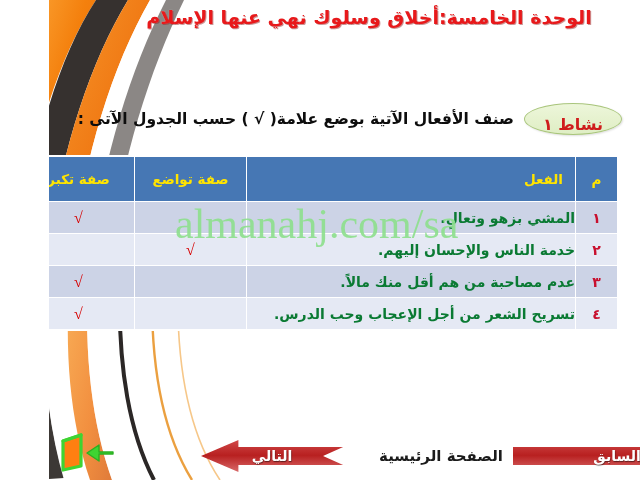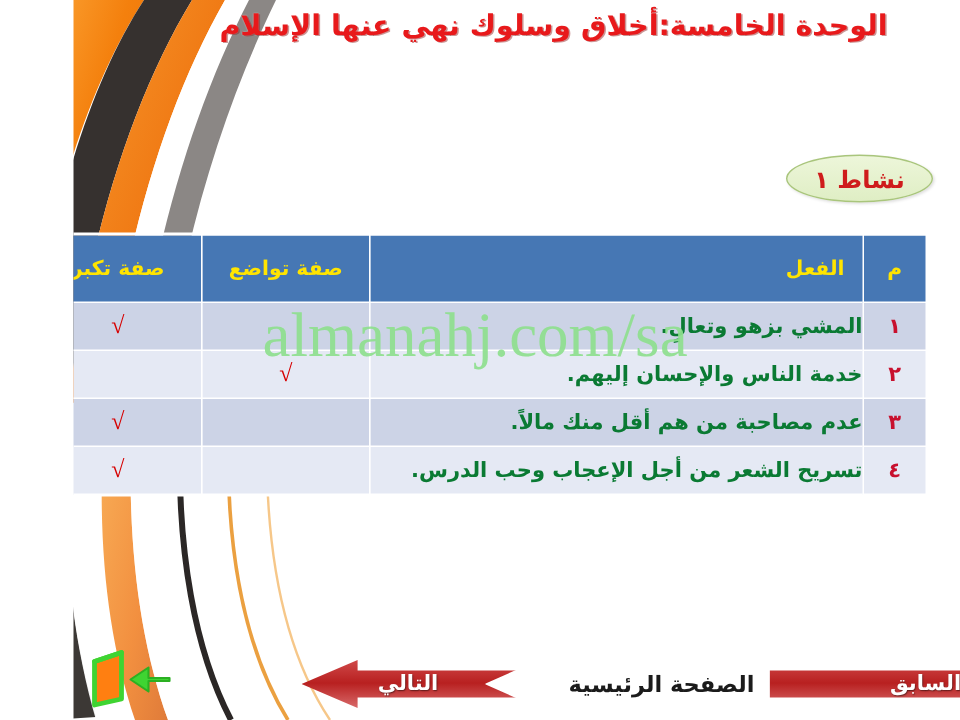"صنف الأفعال الآتية بوضع علامة(" div { html: none -> <div>صنف الأفعال الآتية بوضع علامة( √ ) حسب الجدول الآتى :</div> }
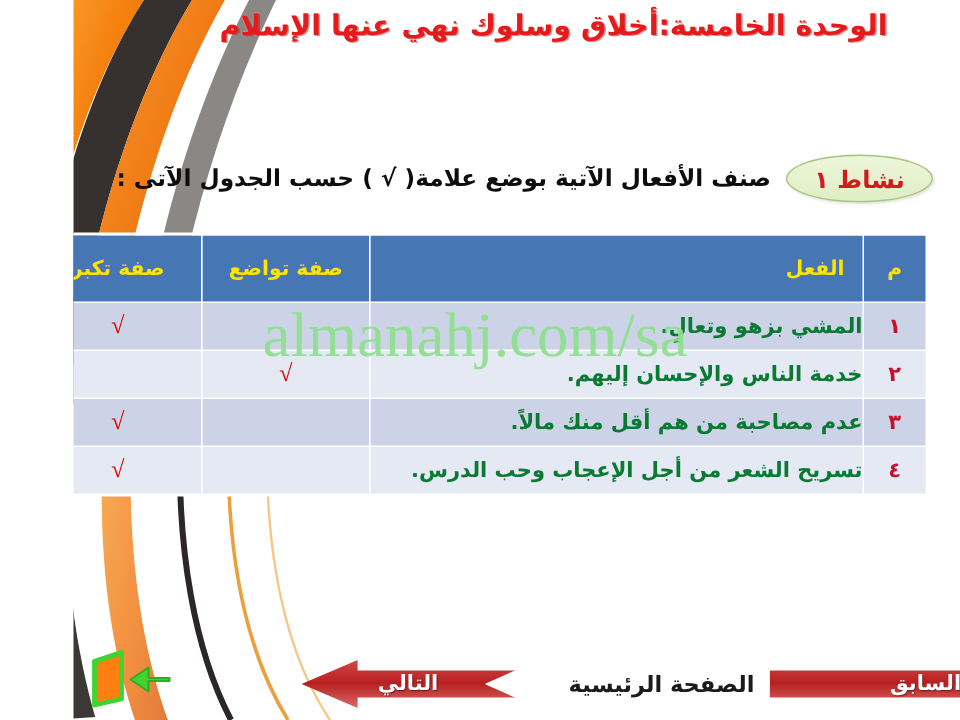"نشاط ١" #activity-badge { align-items: center -> flex-end }
